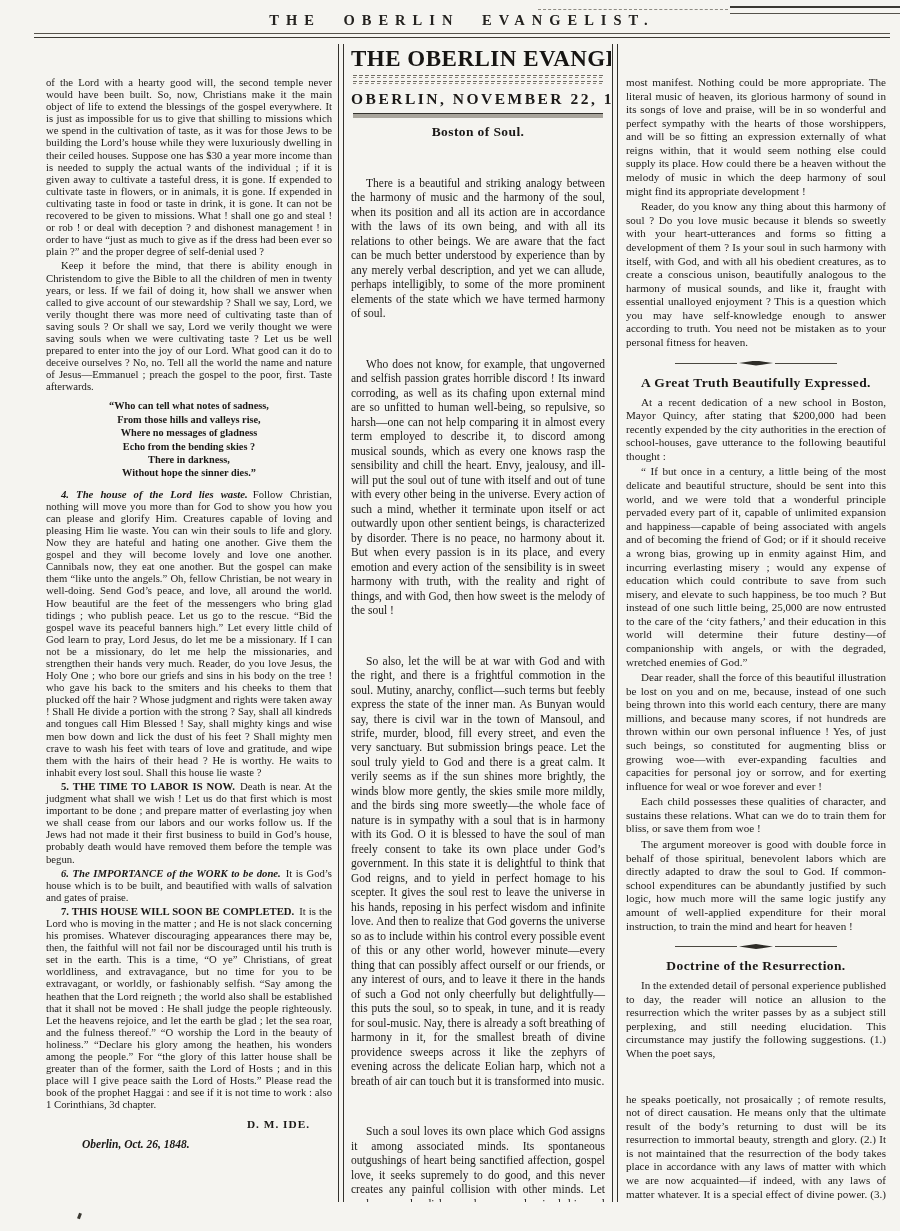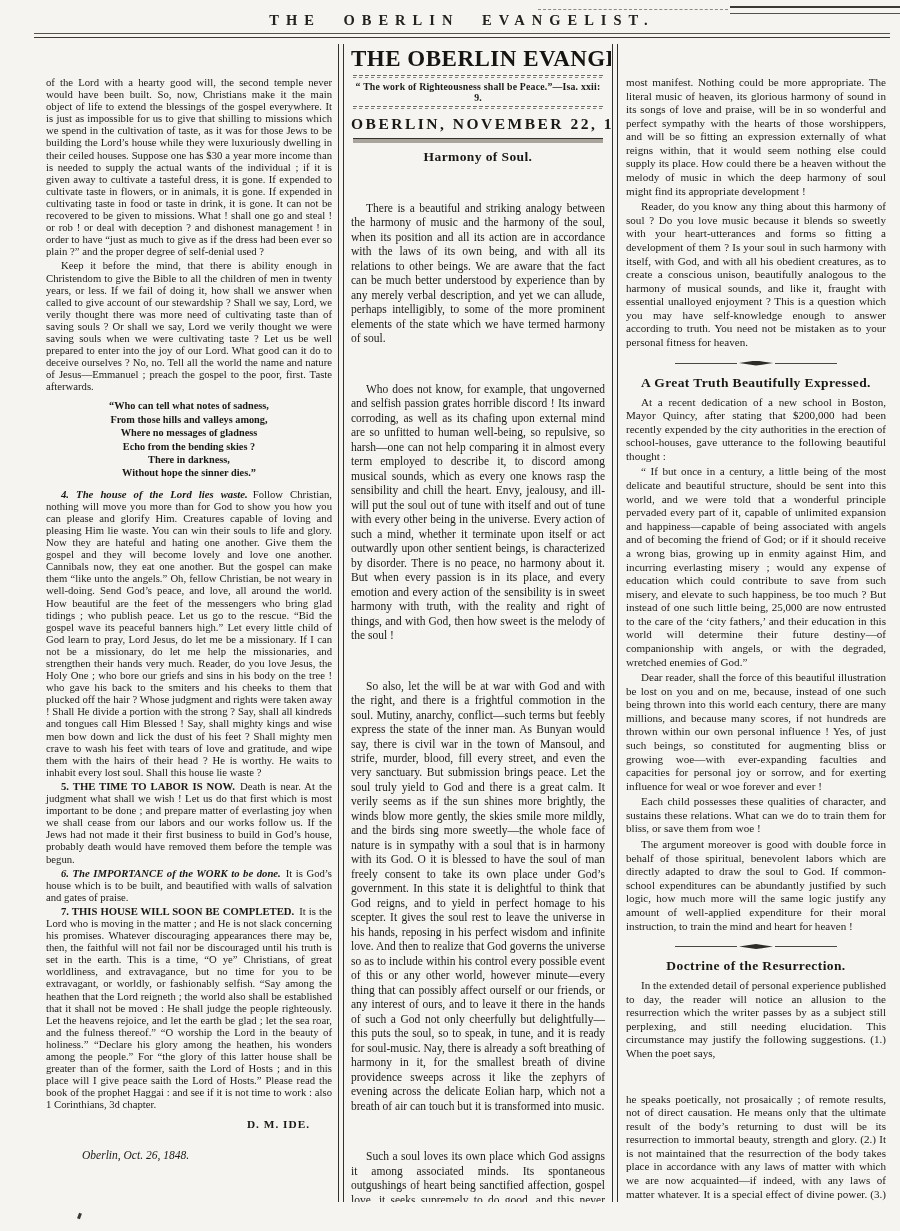"“ The work of Righteousness" div.masthead-motto { html: <div>“ The work of Righteousness shall be Peace.”—Isa. xxii: 9.</div> -> none }
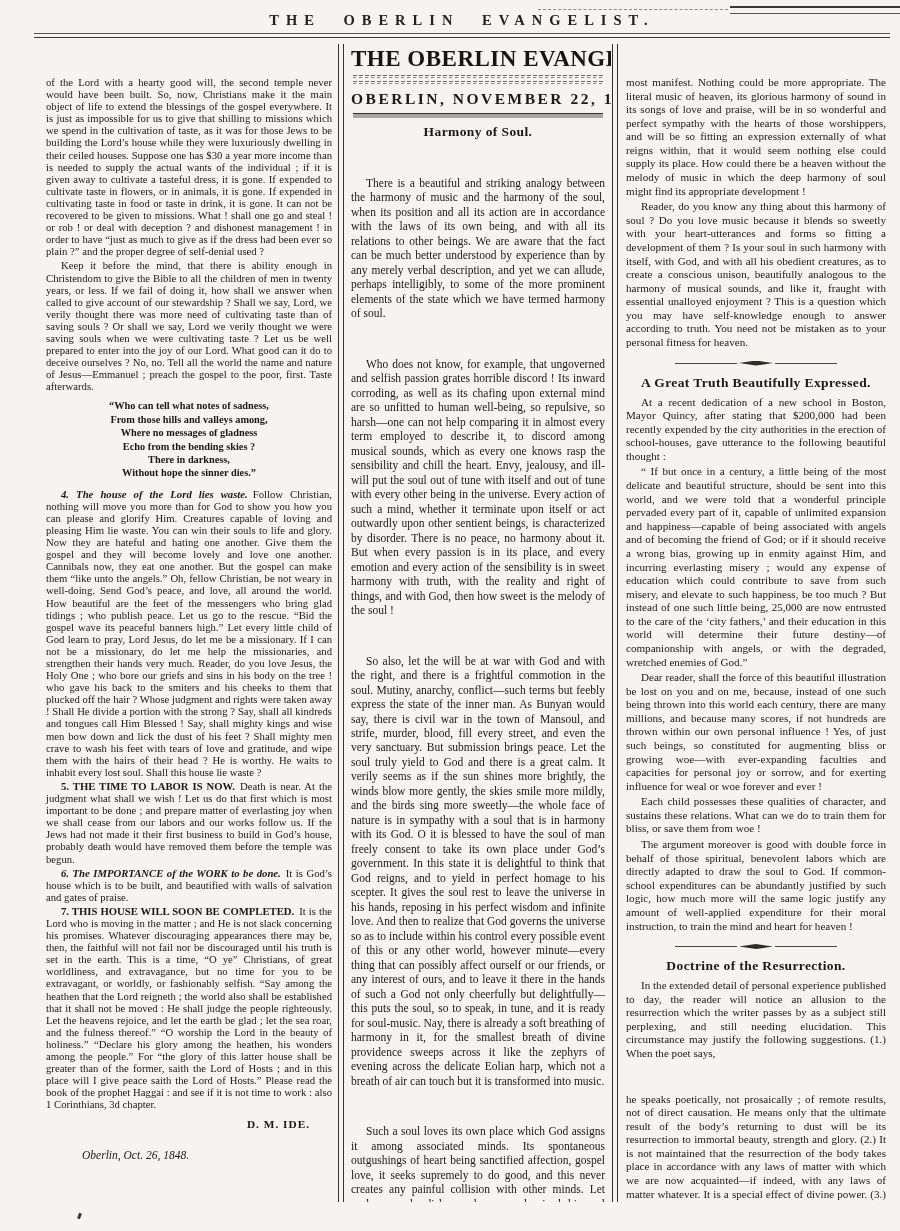"Harmony of Soul." h2.article-title { text: Harmony -> Boston }
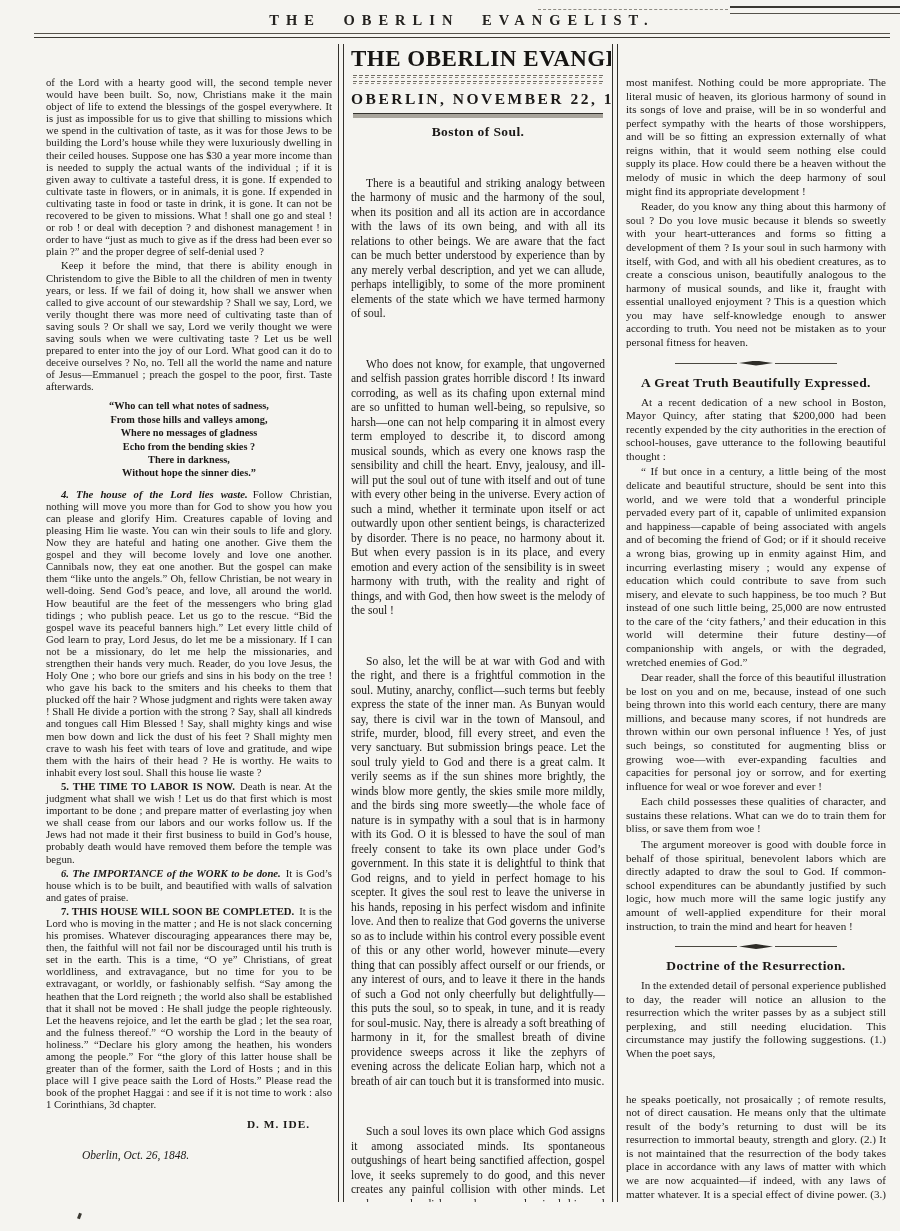"From those hills and valleys" div.poem-line { text: among -> rise }
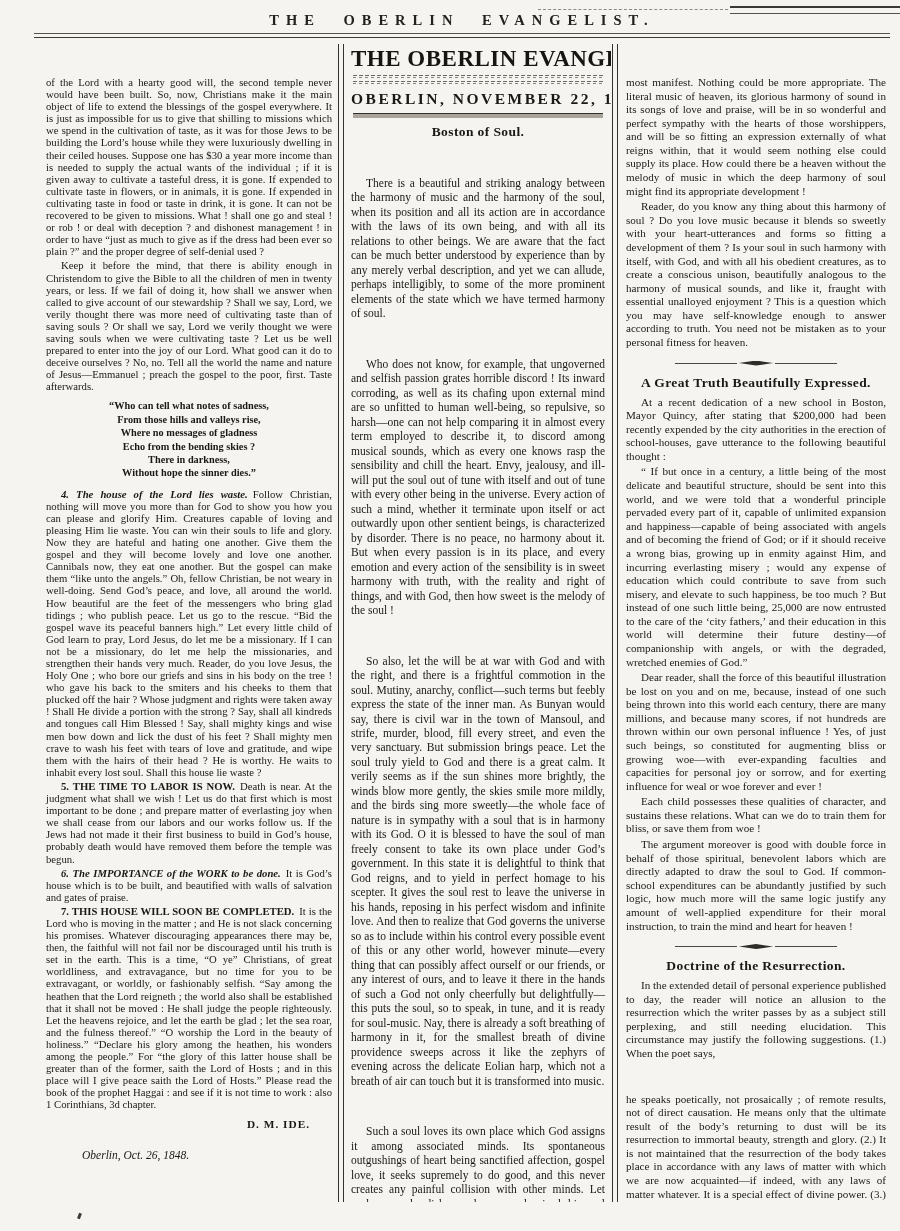"Oberlin, Oct. 26, 1848." .dateline { font-weight: normal -> bold; margin-top: 19px -> 8px }
